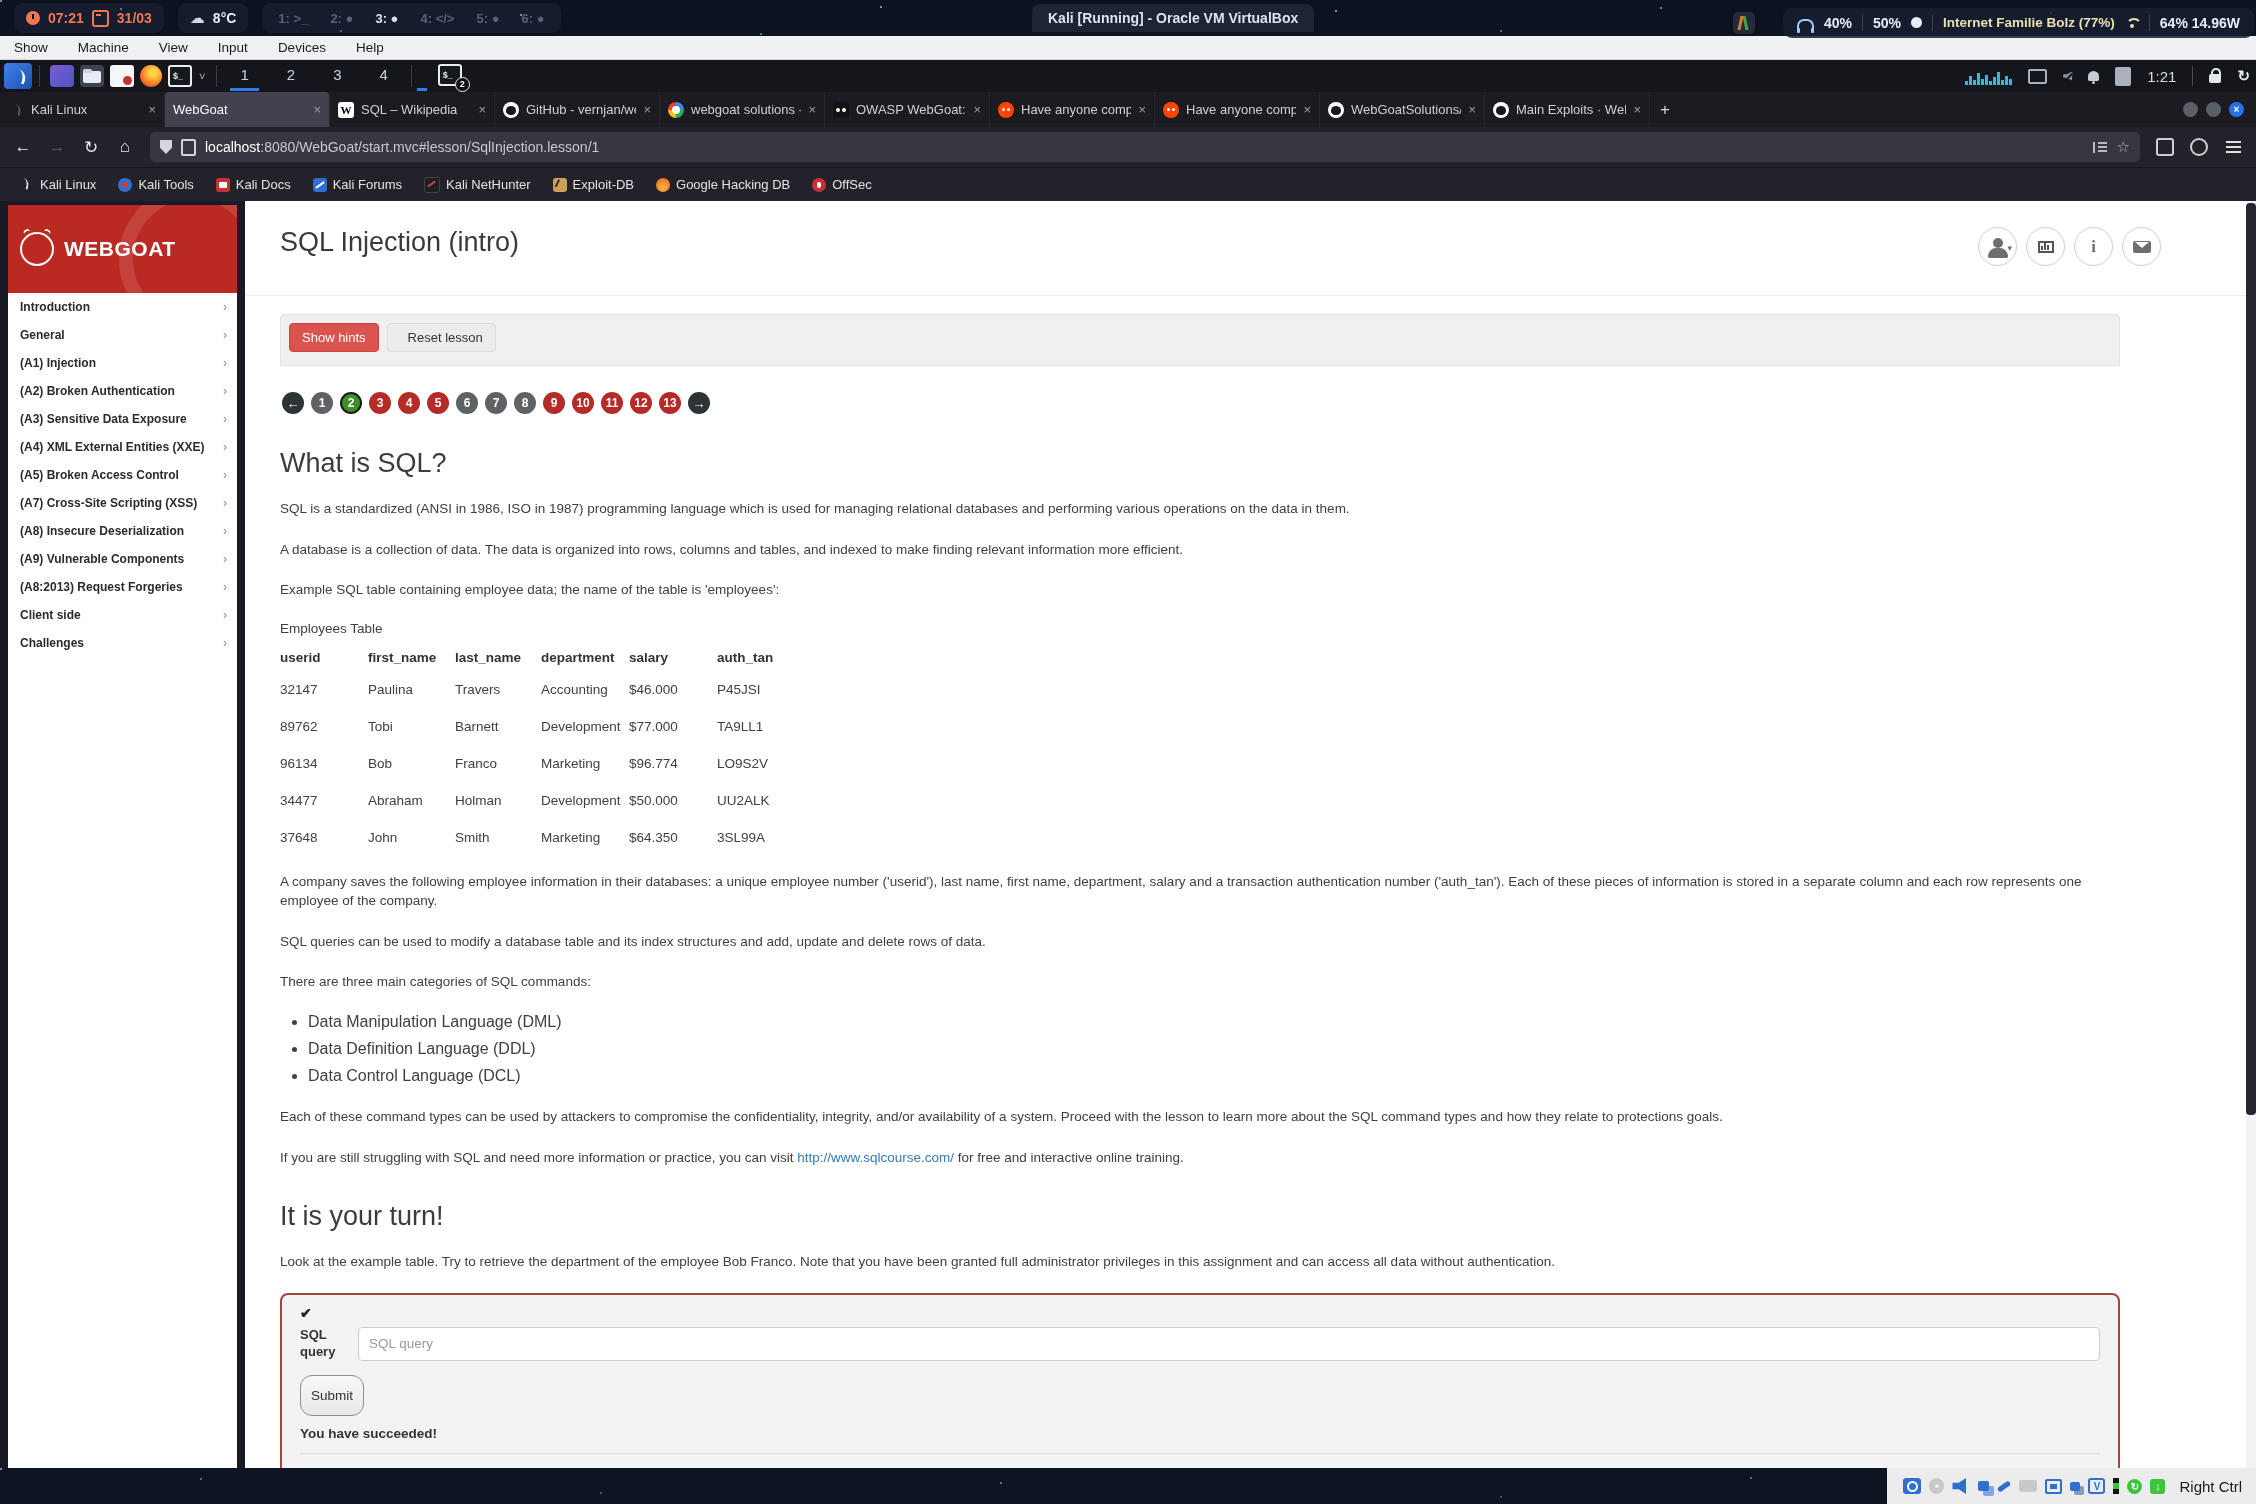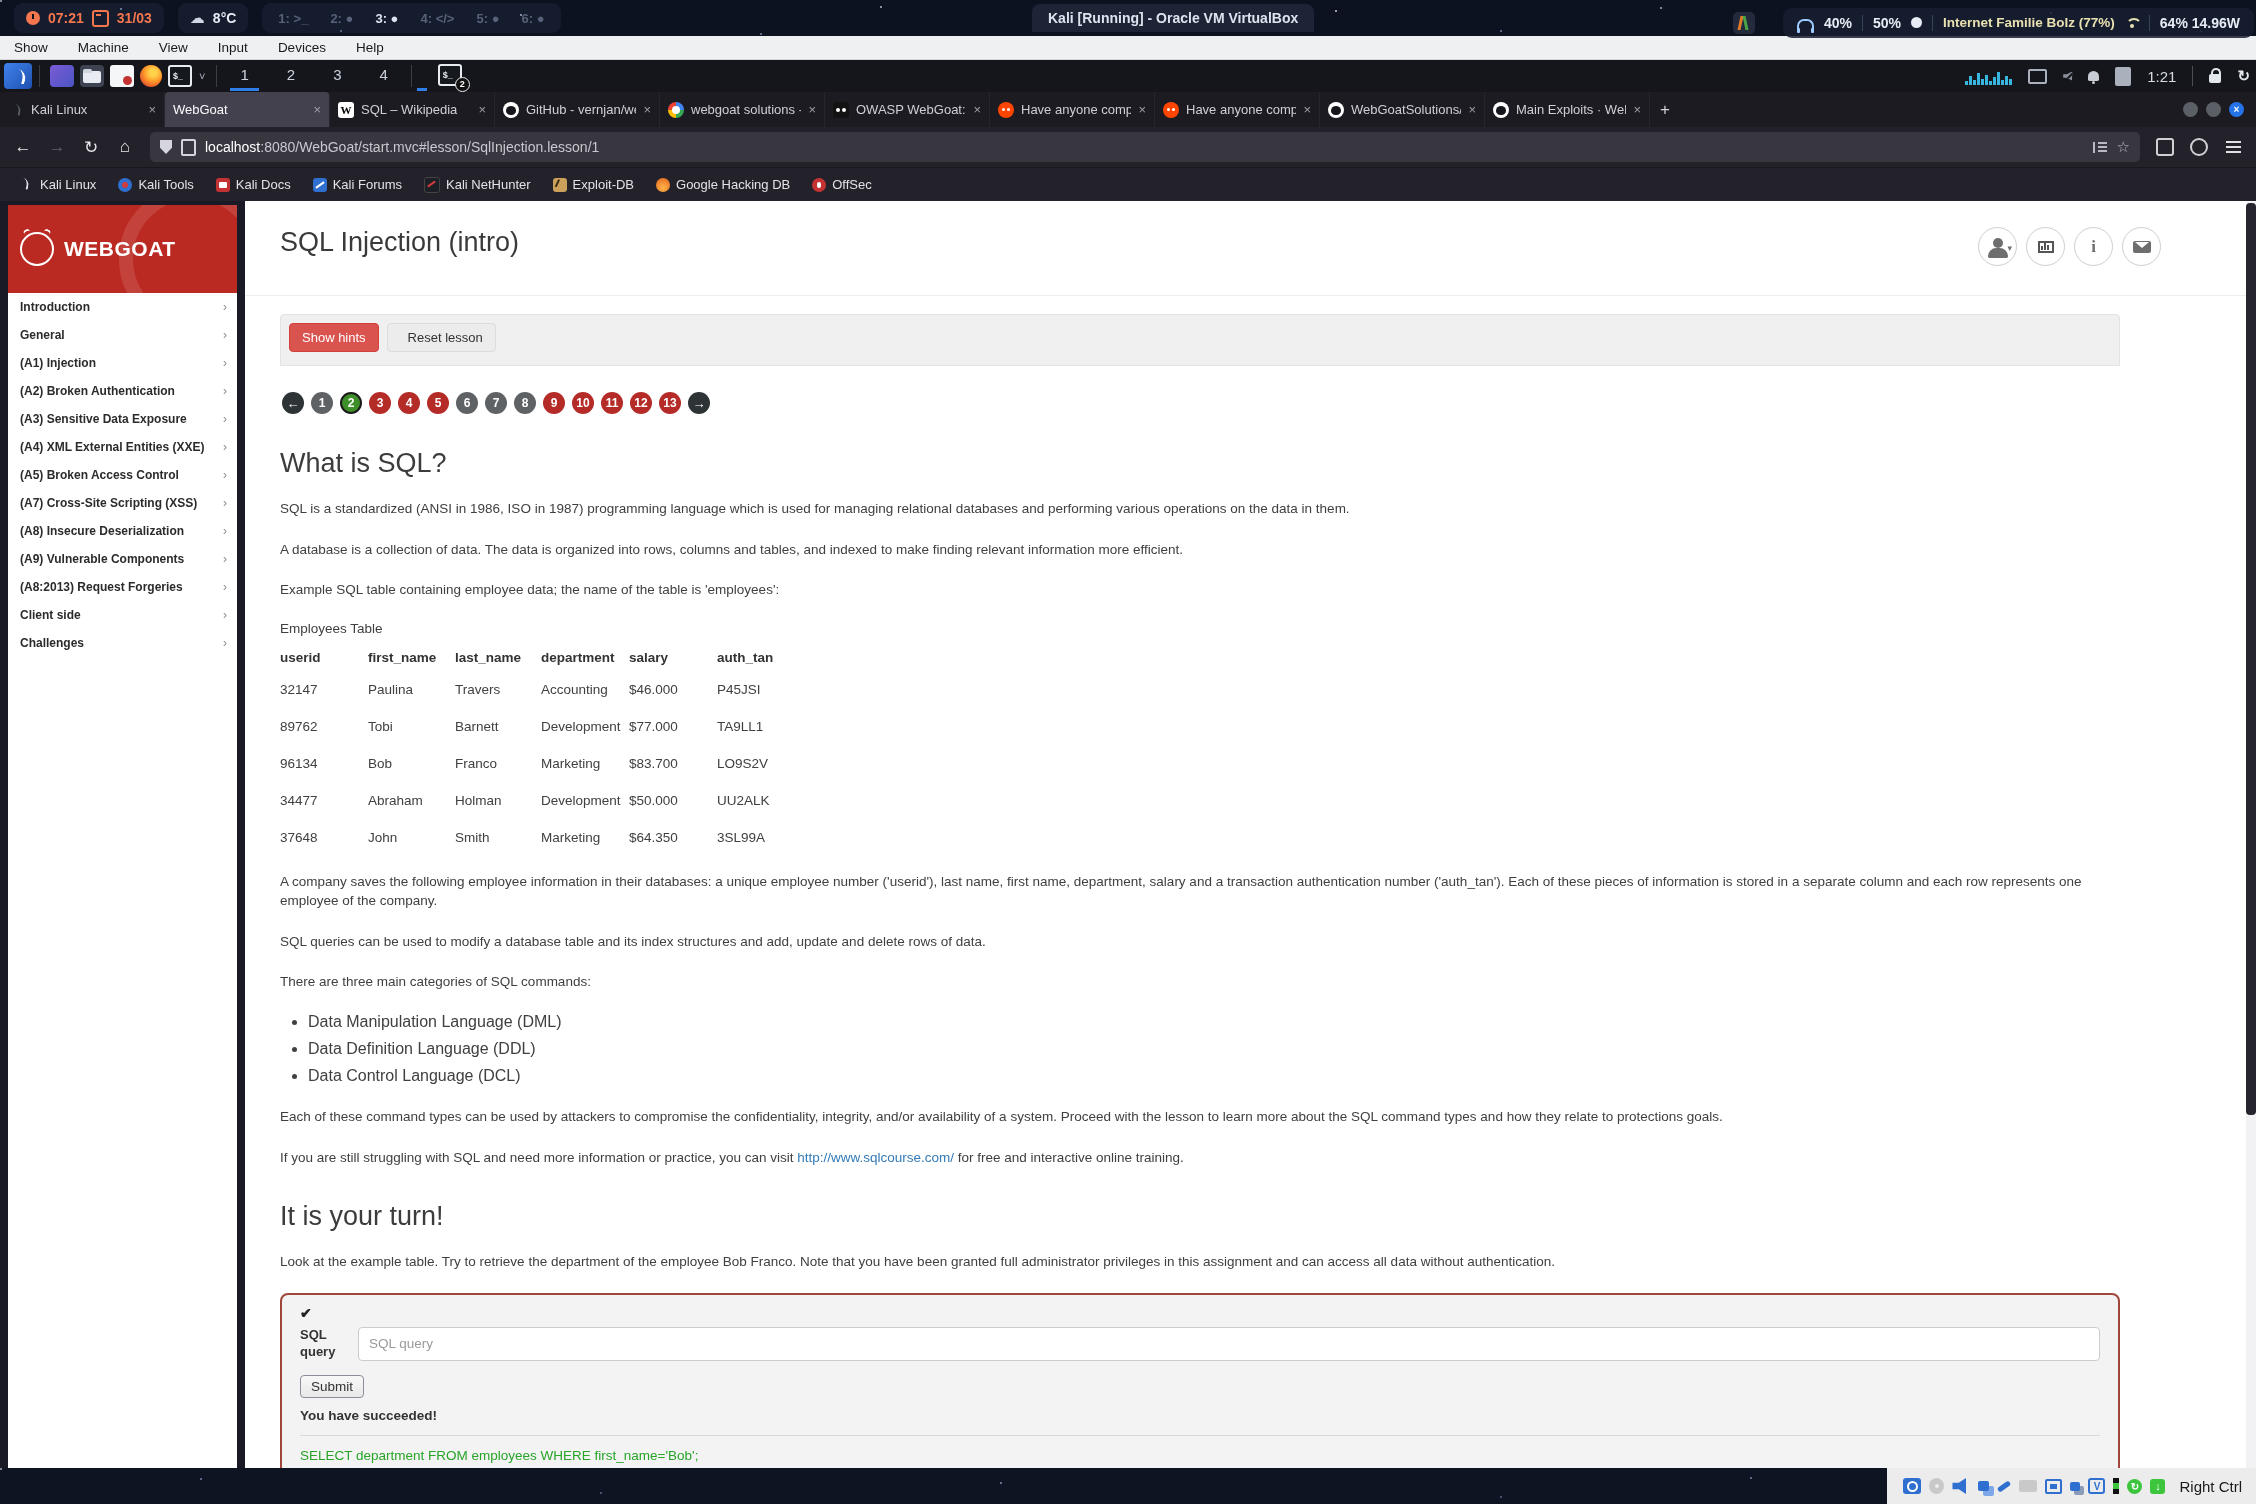"$83.700" td { text: $83.700 -> $96.774 }
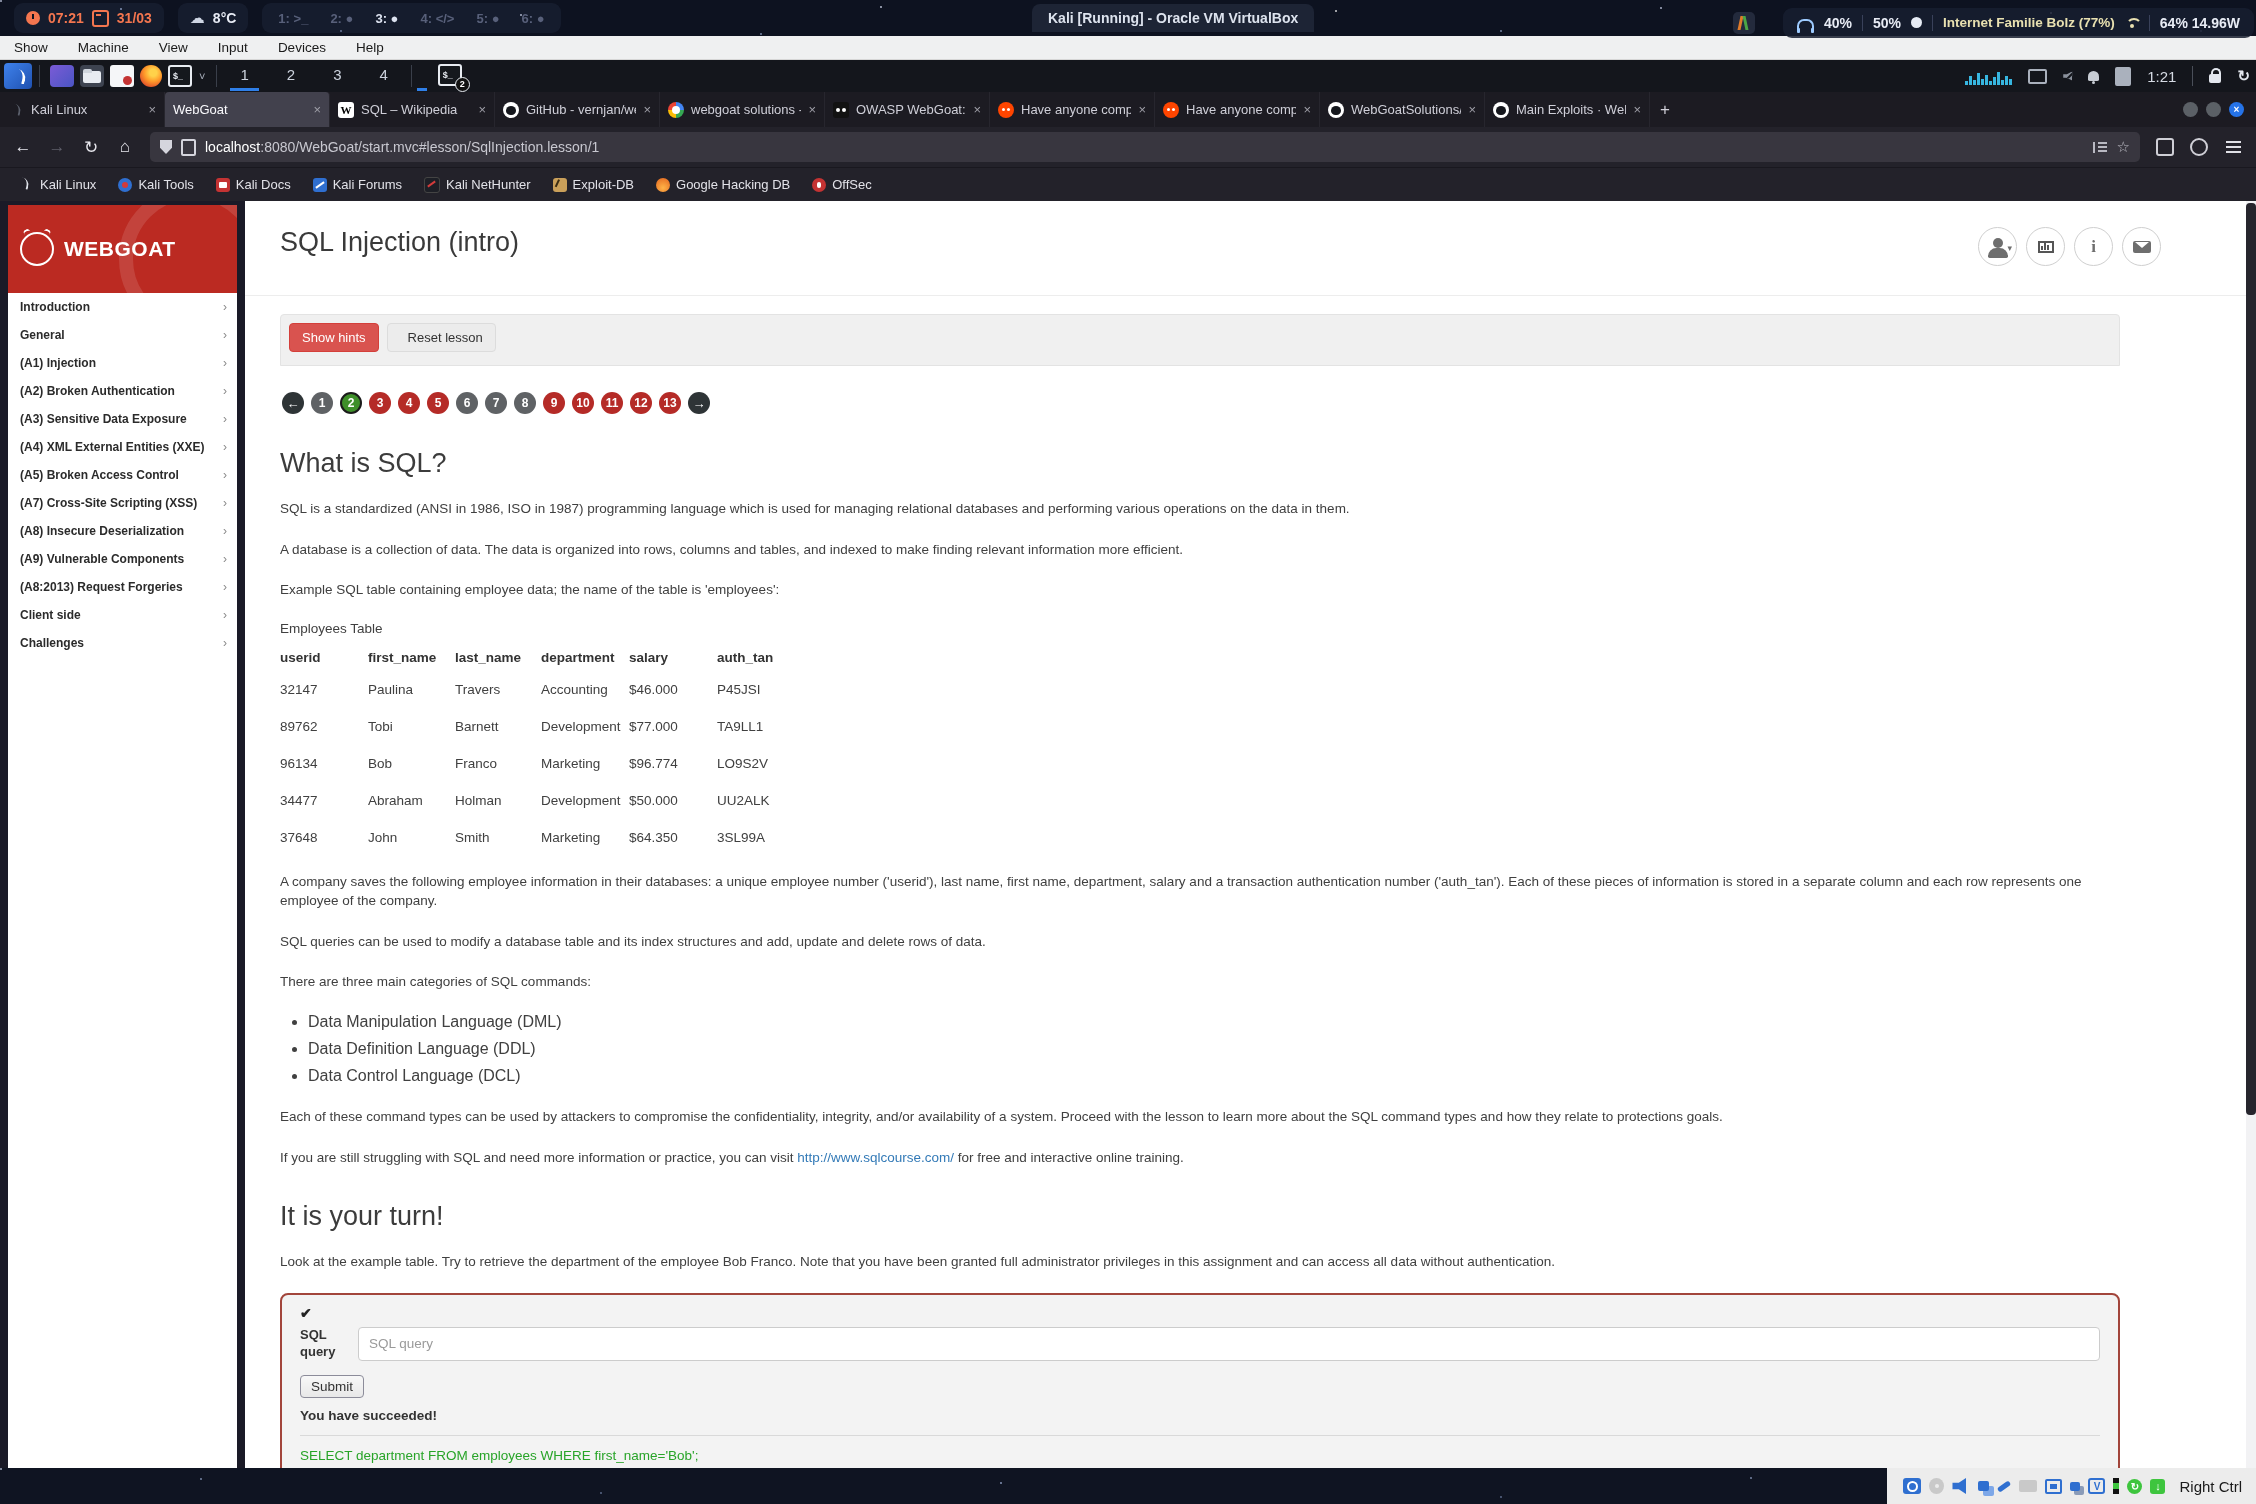"Submit" .submit { border-radius: 4px -> 12px; padding: 3px 10px -> 12px 10px }
